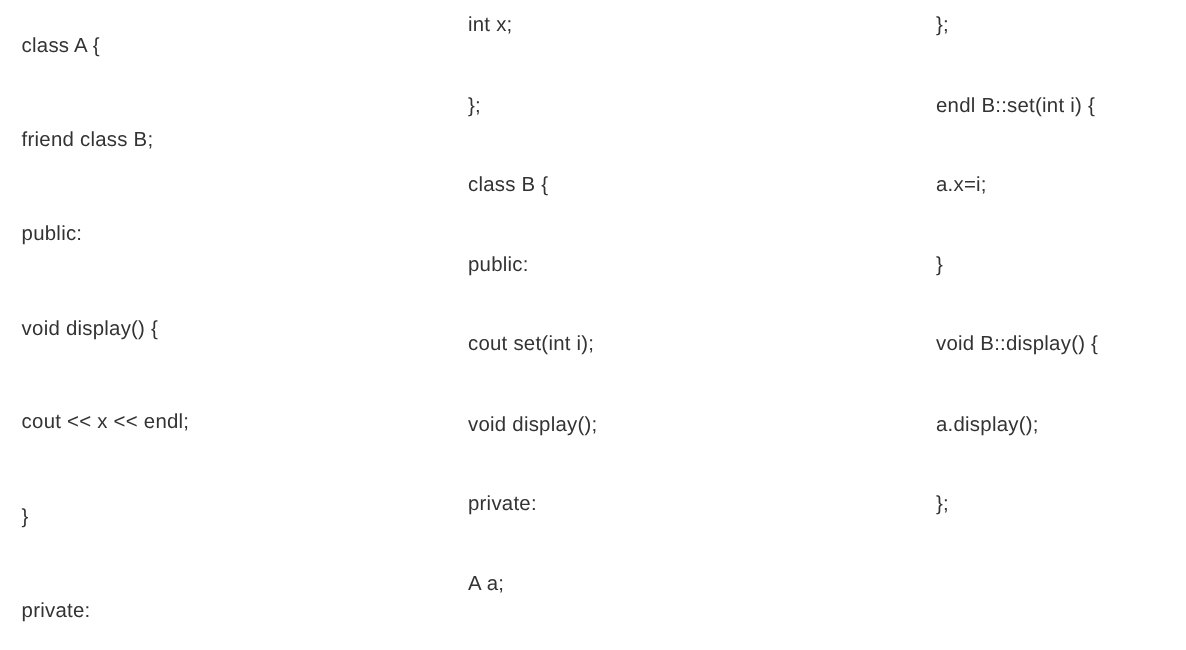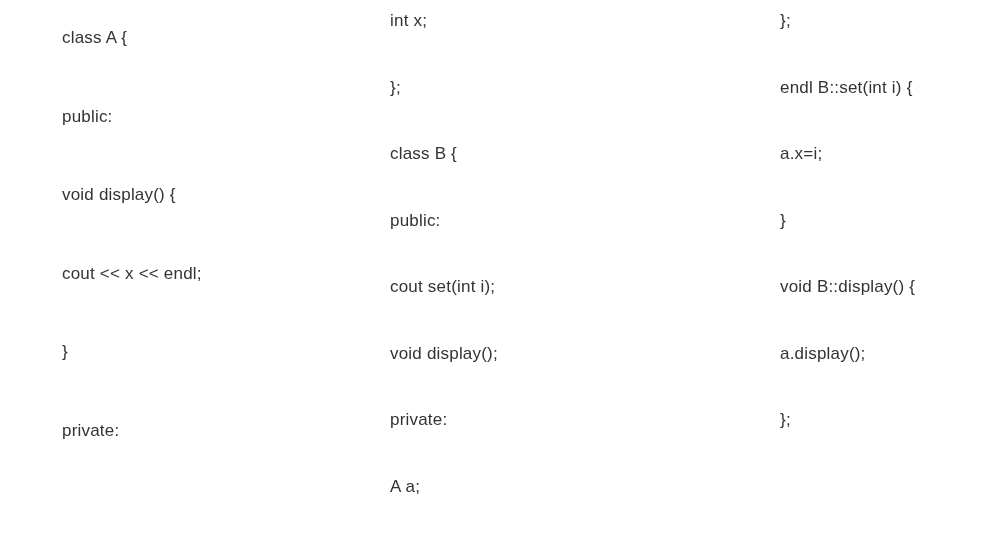"class A {" .col1 .code-line { margin-left: 44px -> none }
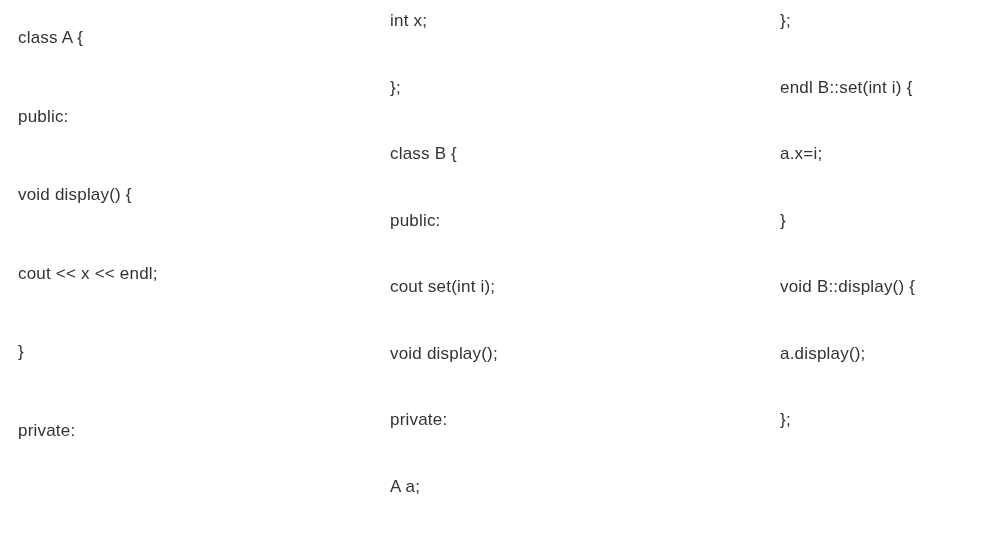"friend class B;" div.code-line { html: none -> <div>friend class B;</div> }
